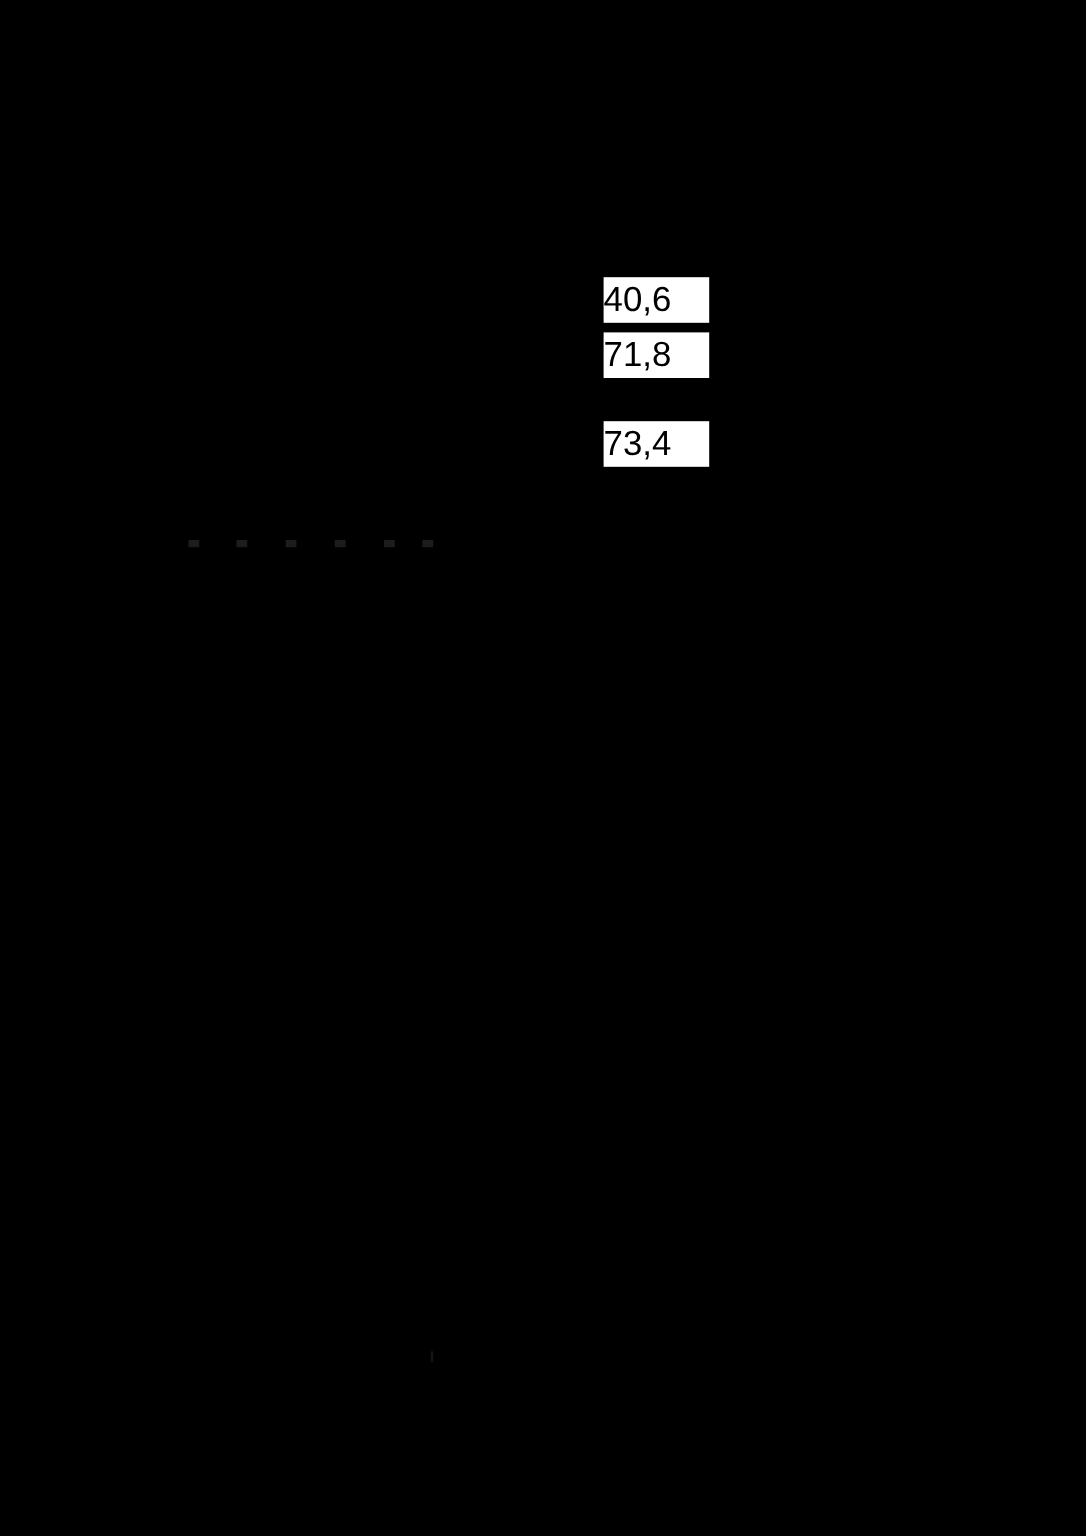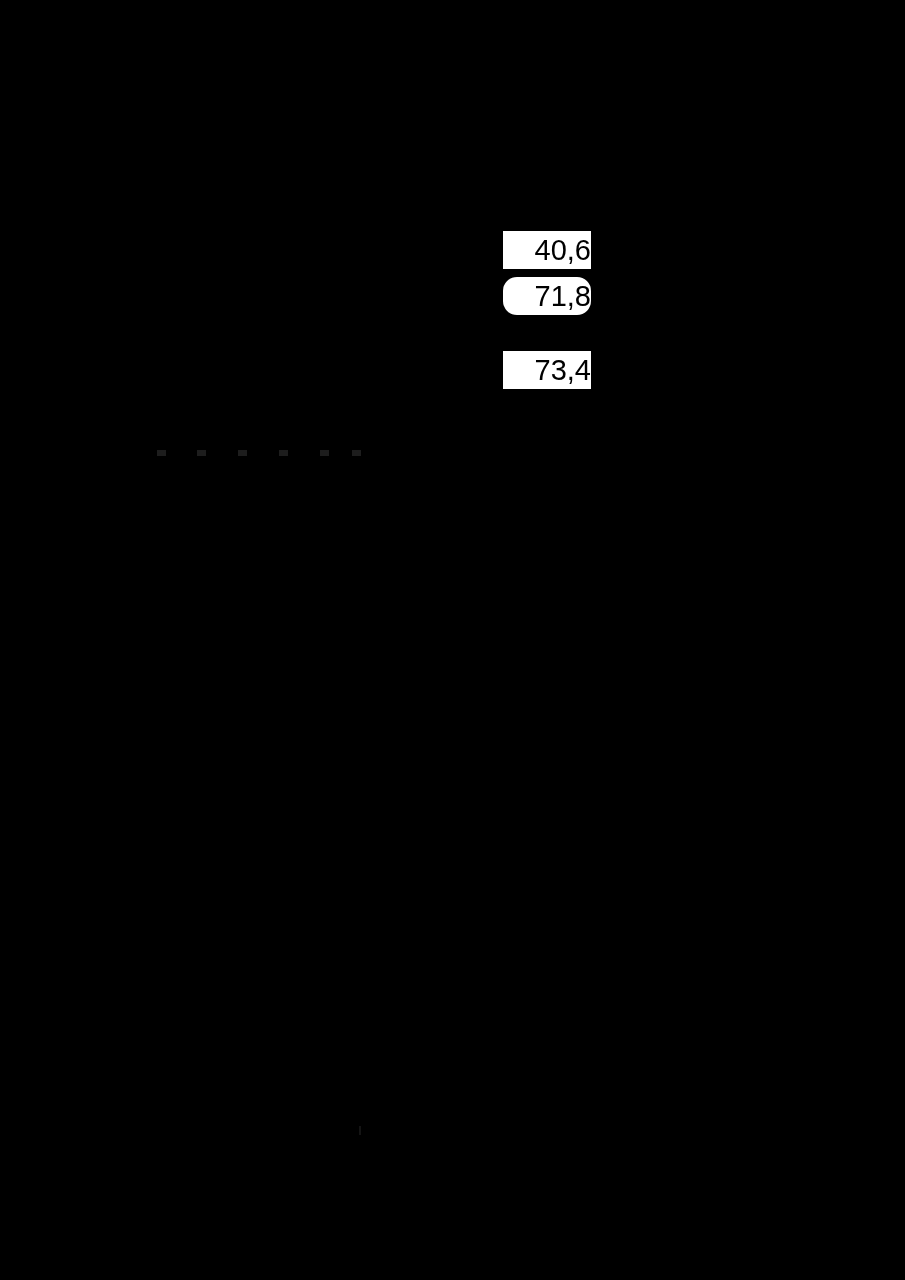"40,6" .value-label { text-align: right -> left }
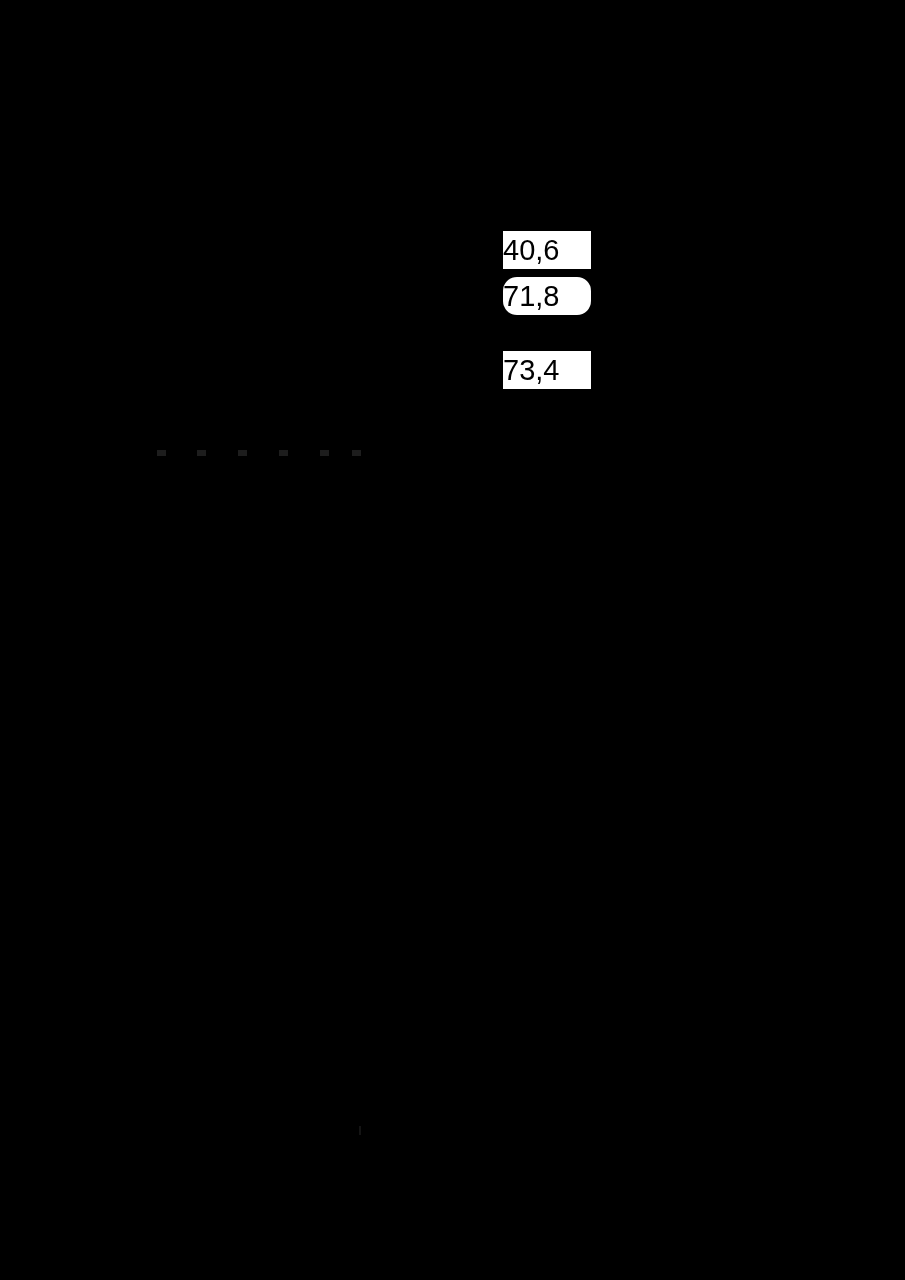"71,8" #label-1 { border-radius: 14px -> none }
